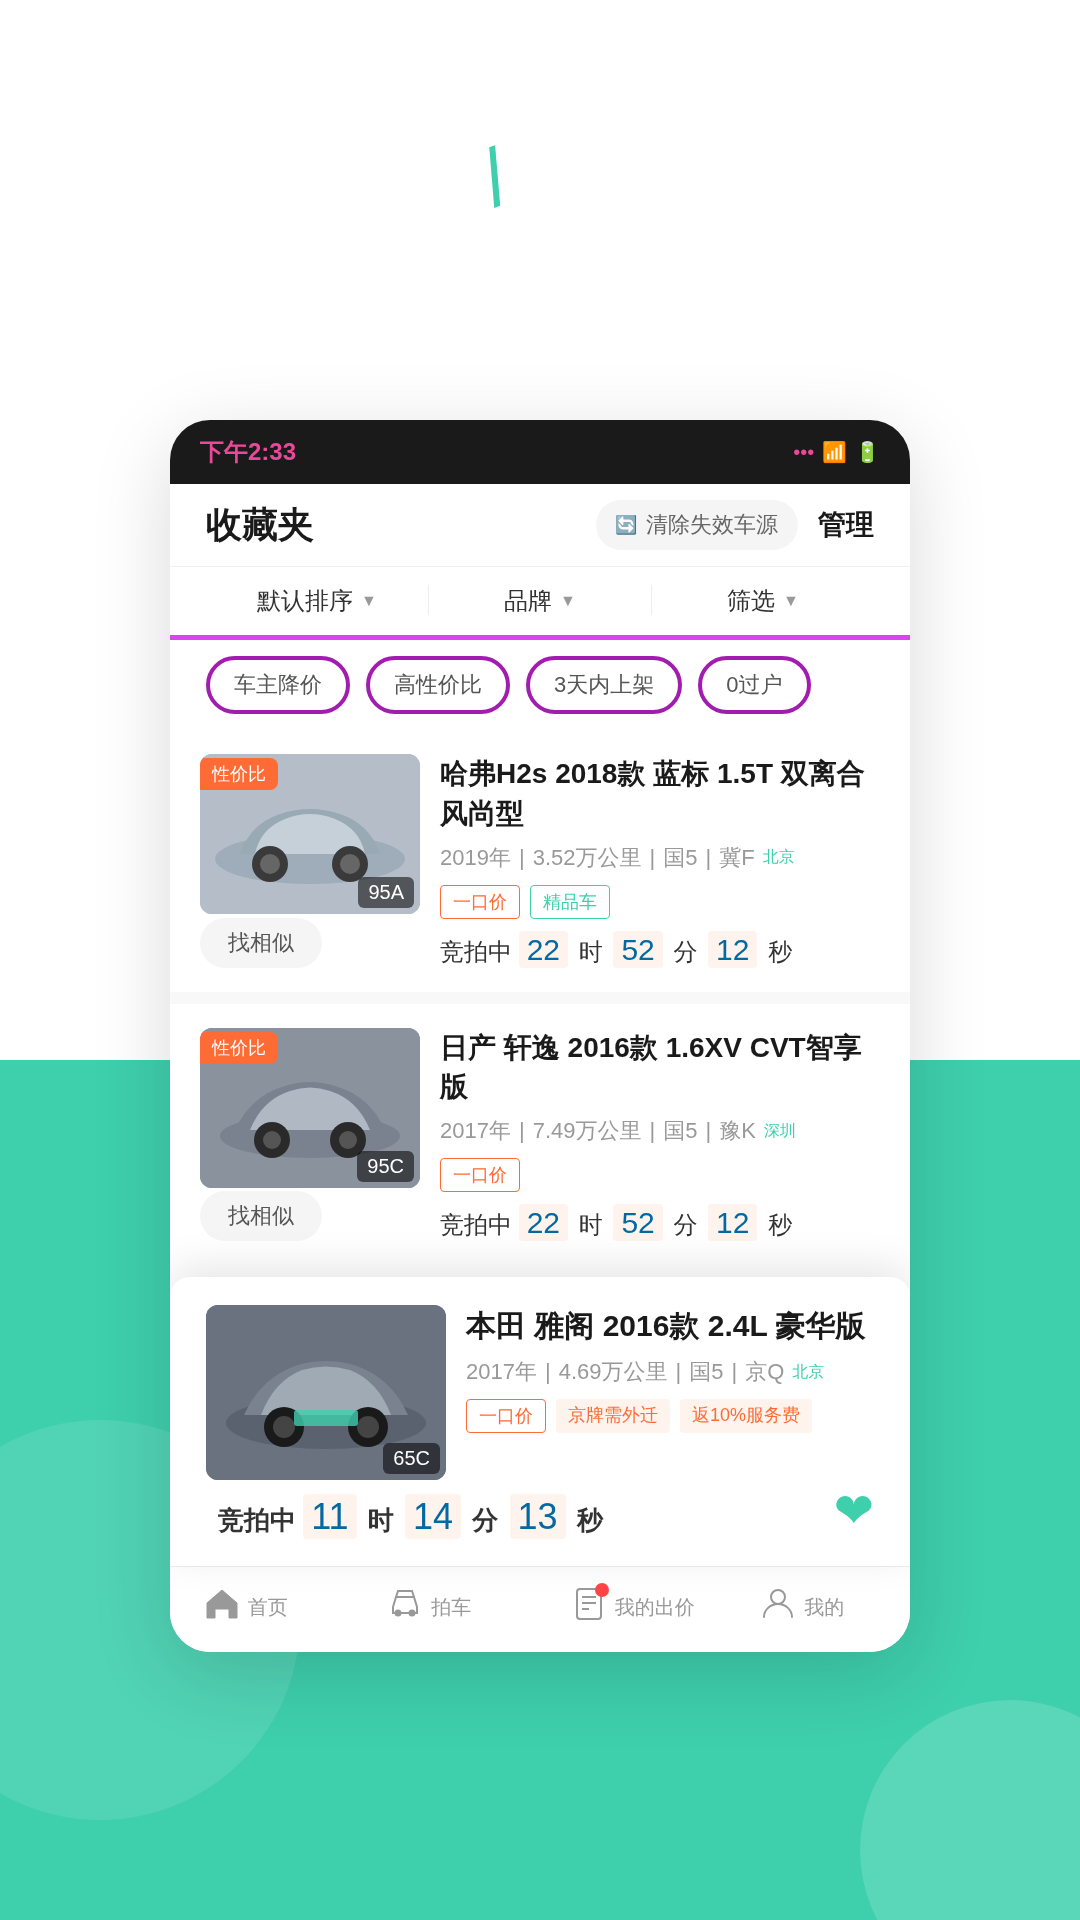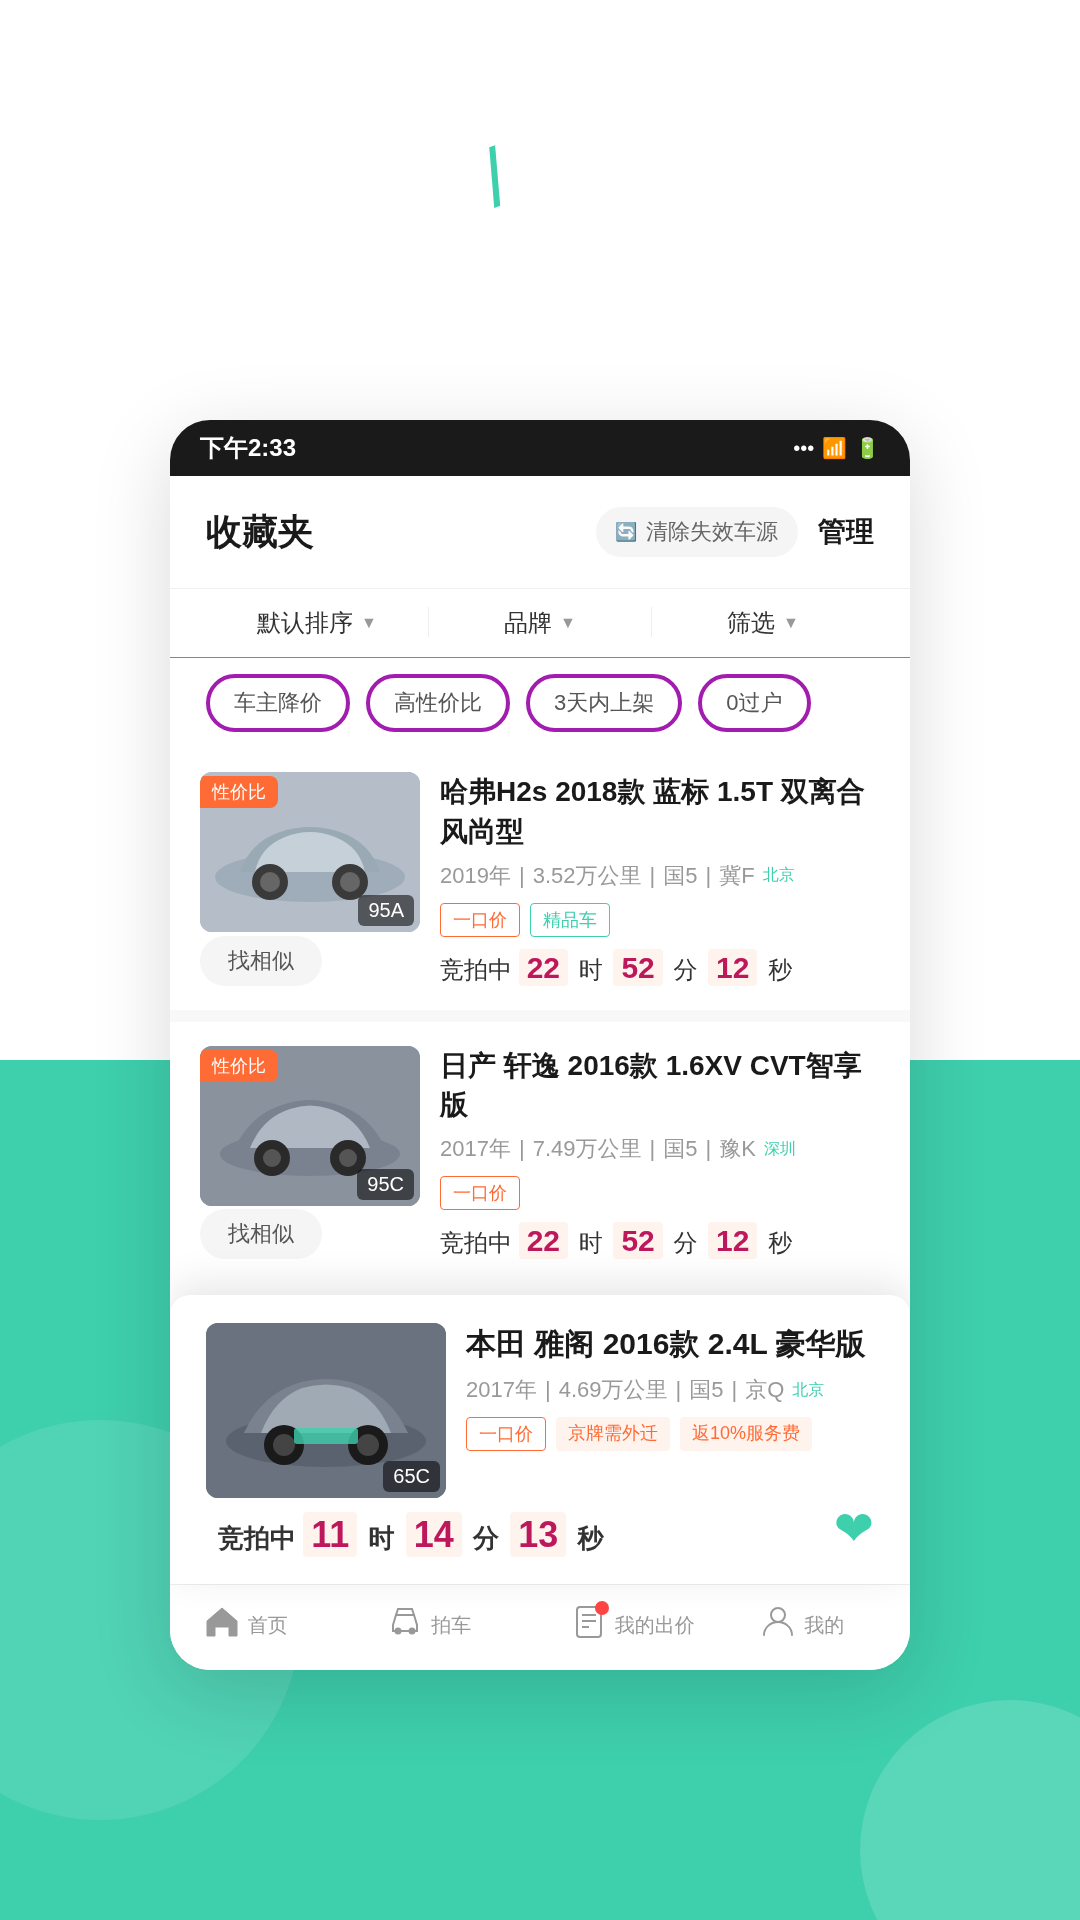"下午2:33" .status-bar { color: #ffffff -> #ec4899; height: 56px -> 64px }
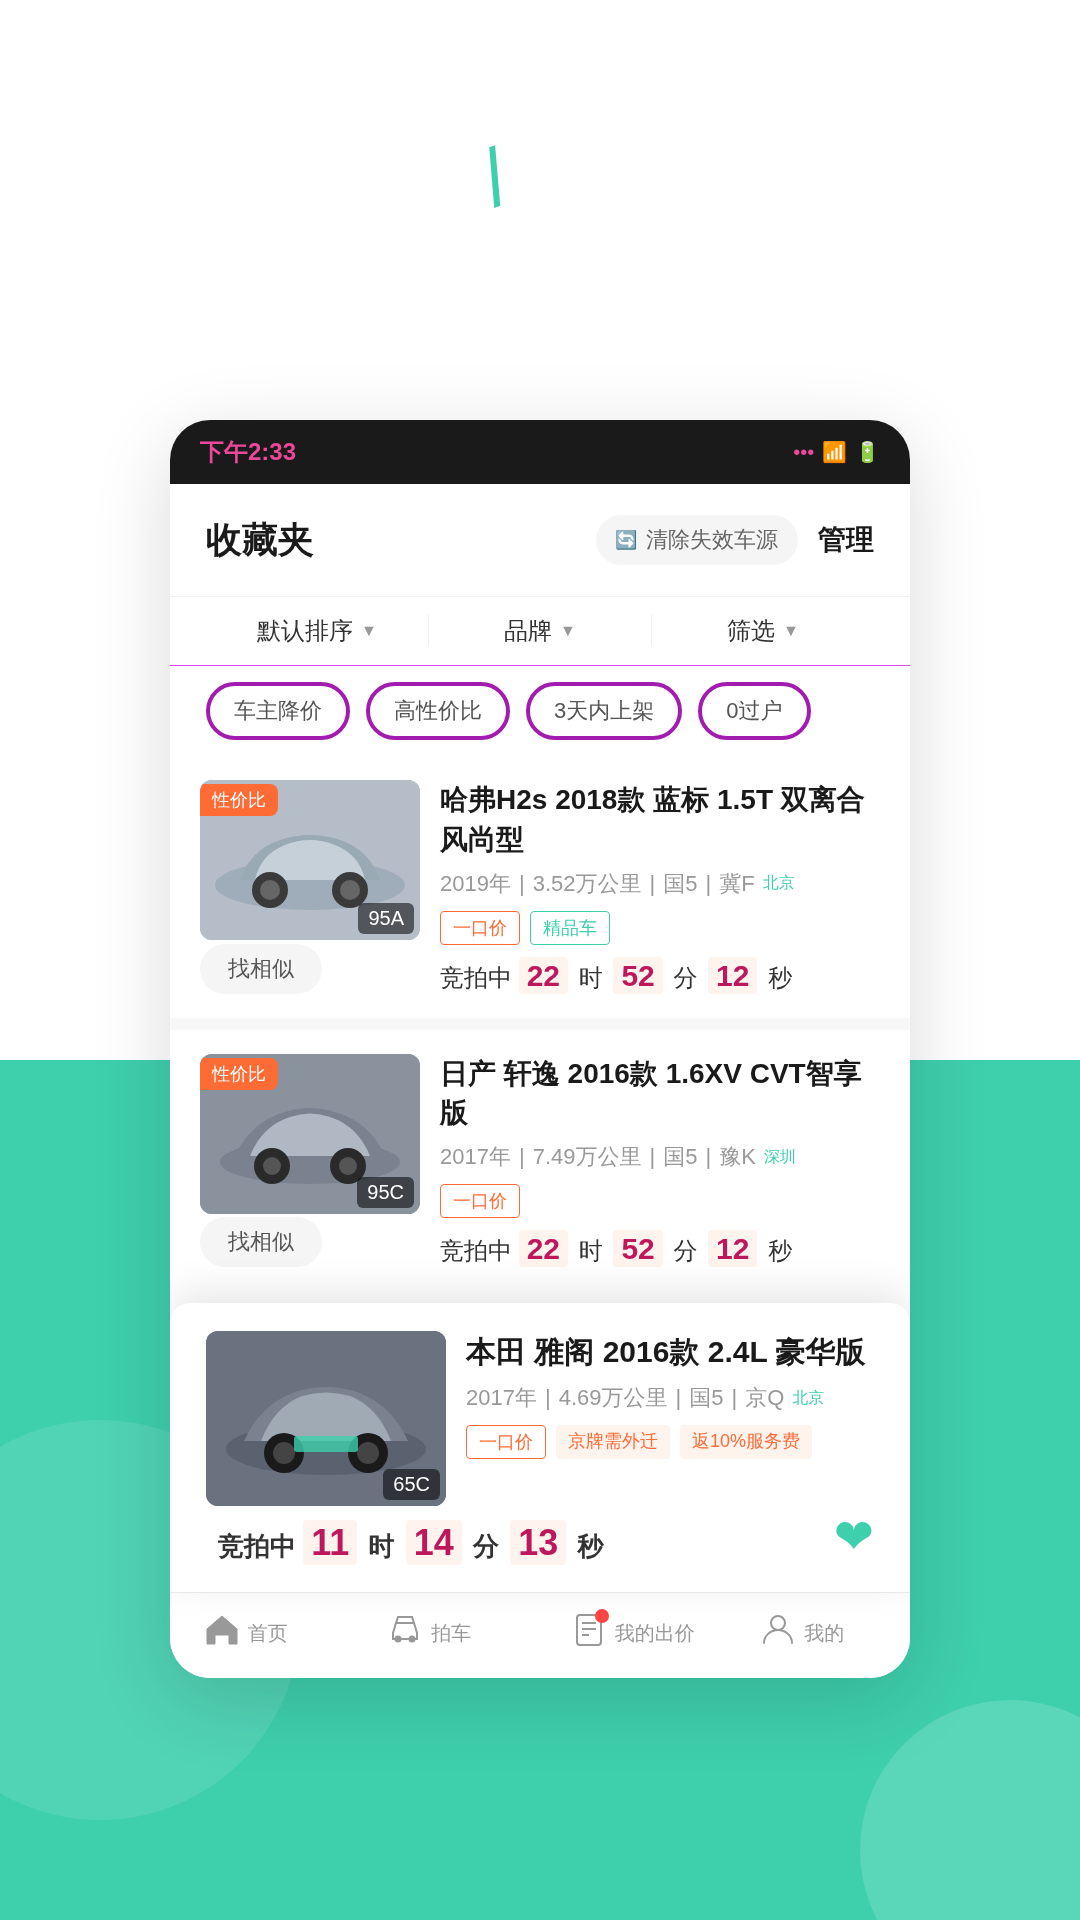"收藏夹" .app-header { padding: 31px 36px -> 16px 36px }
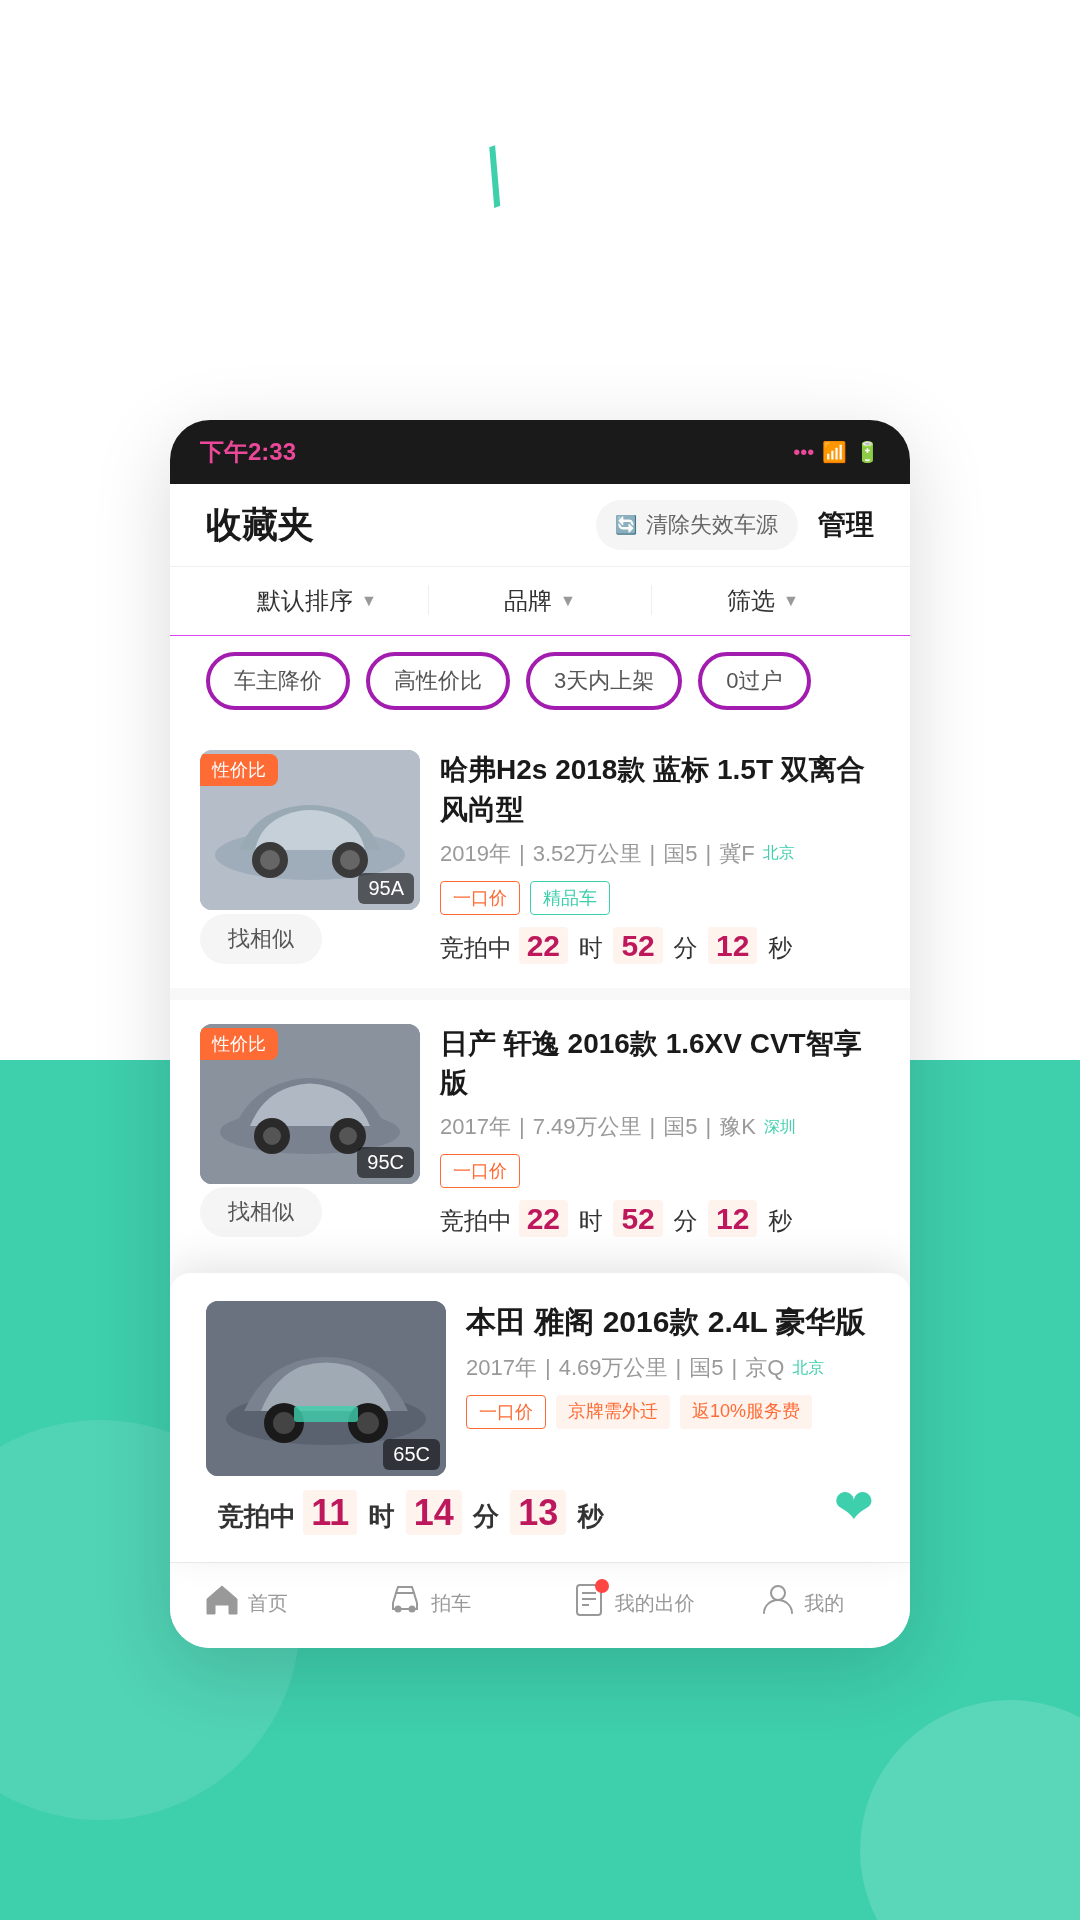"默认排序" .filter-bar { border-bottom: 1px solid #d946ef -> 5px solid #d946ef }
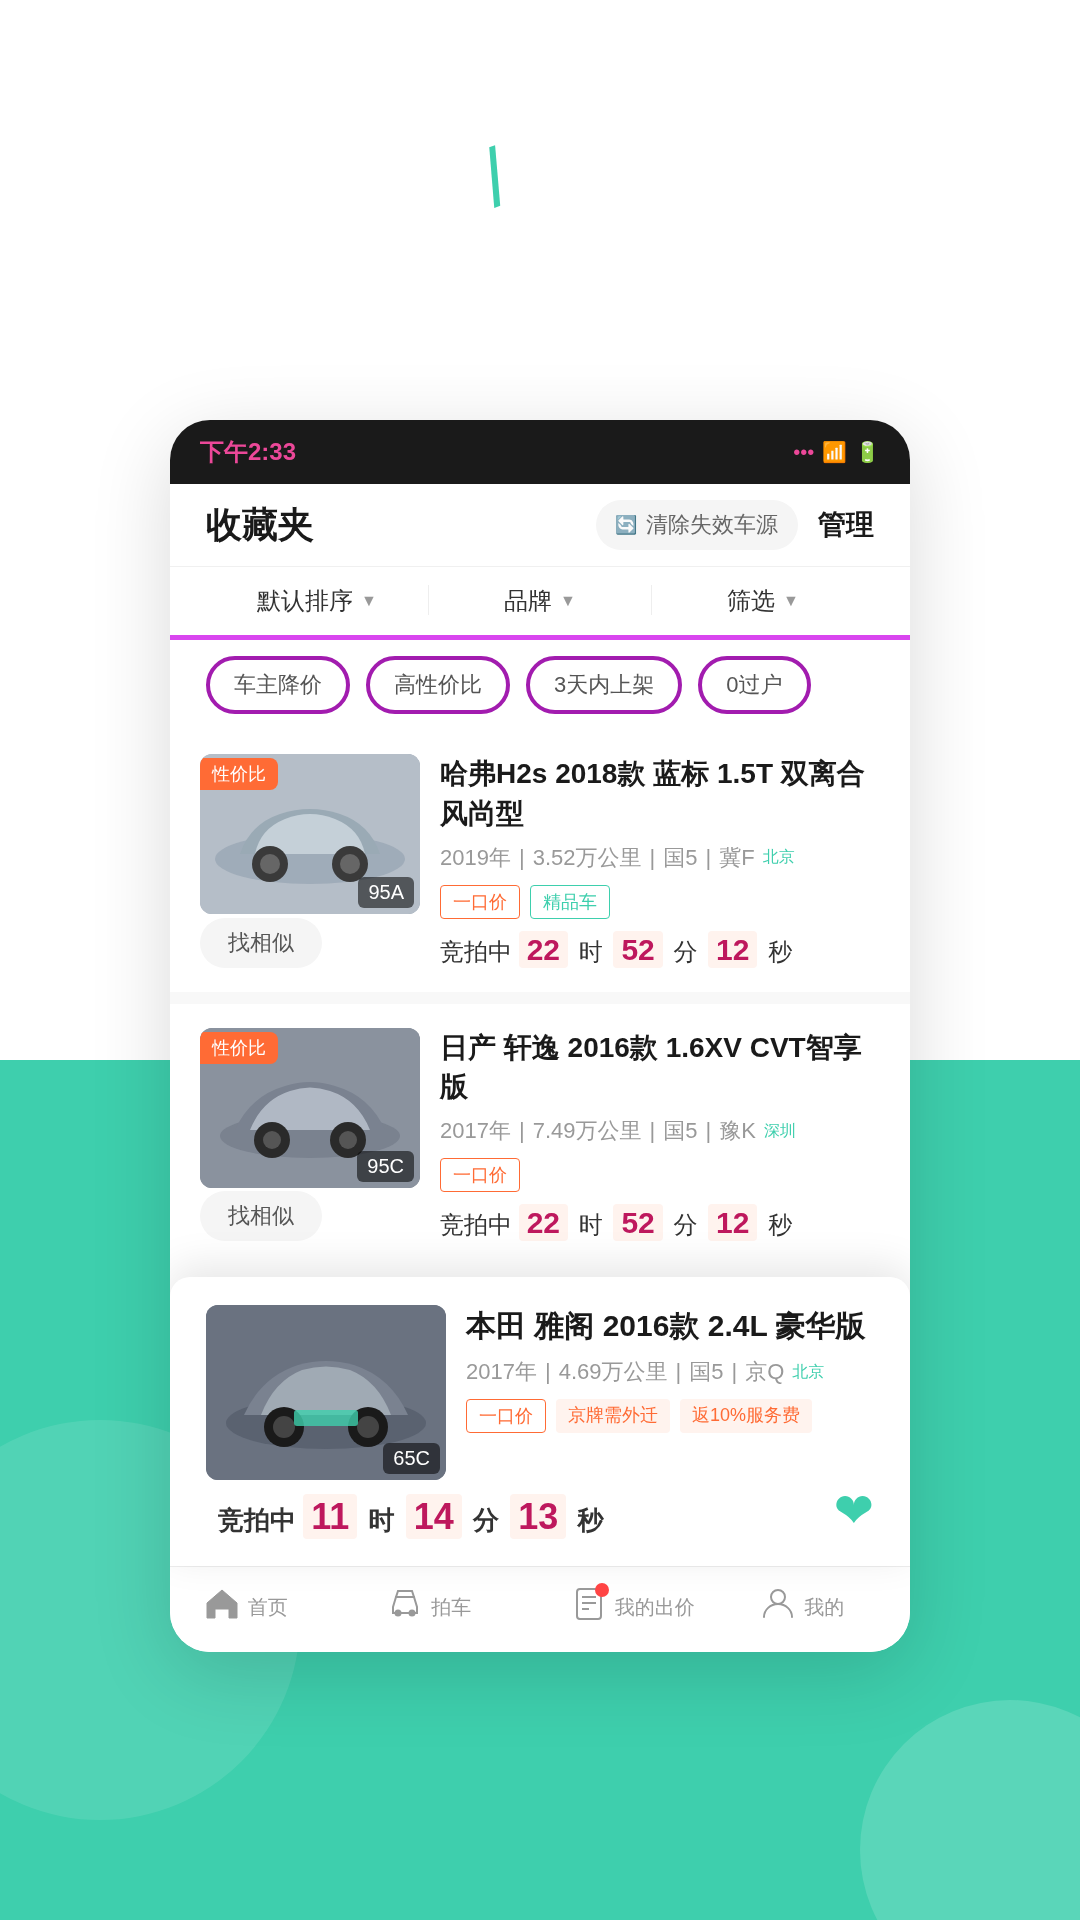"22" .time-num { color: #be185d -> #0369a1; font-weight: bold -> normal }
